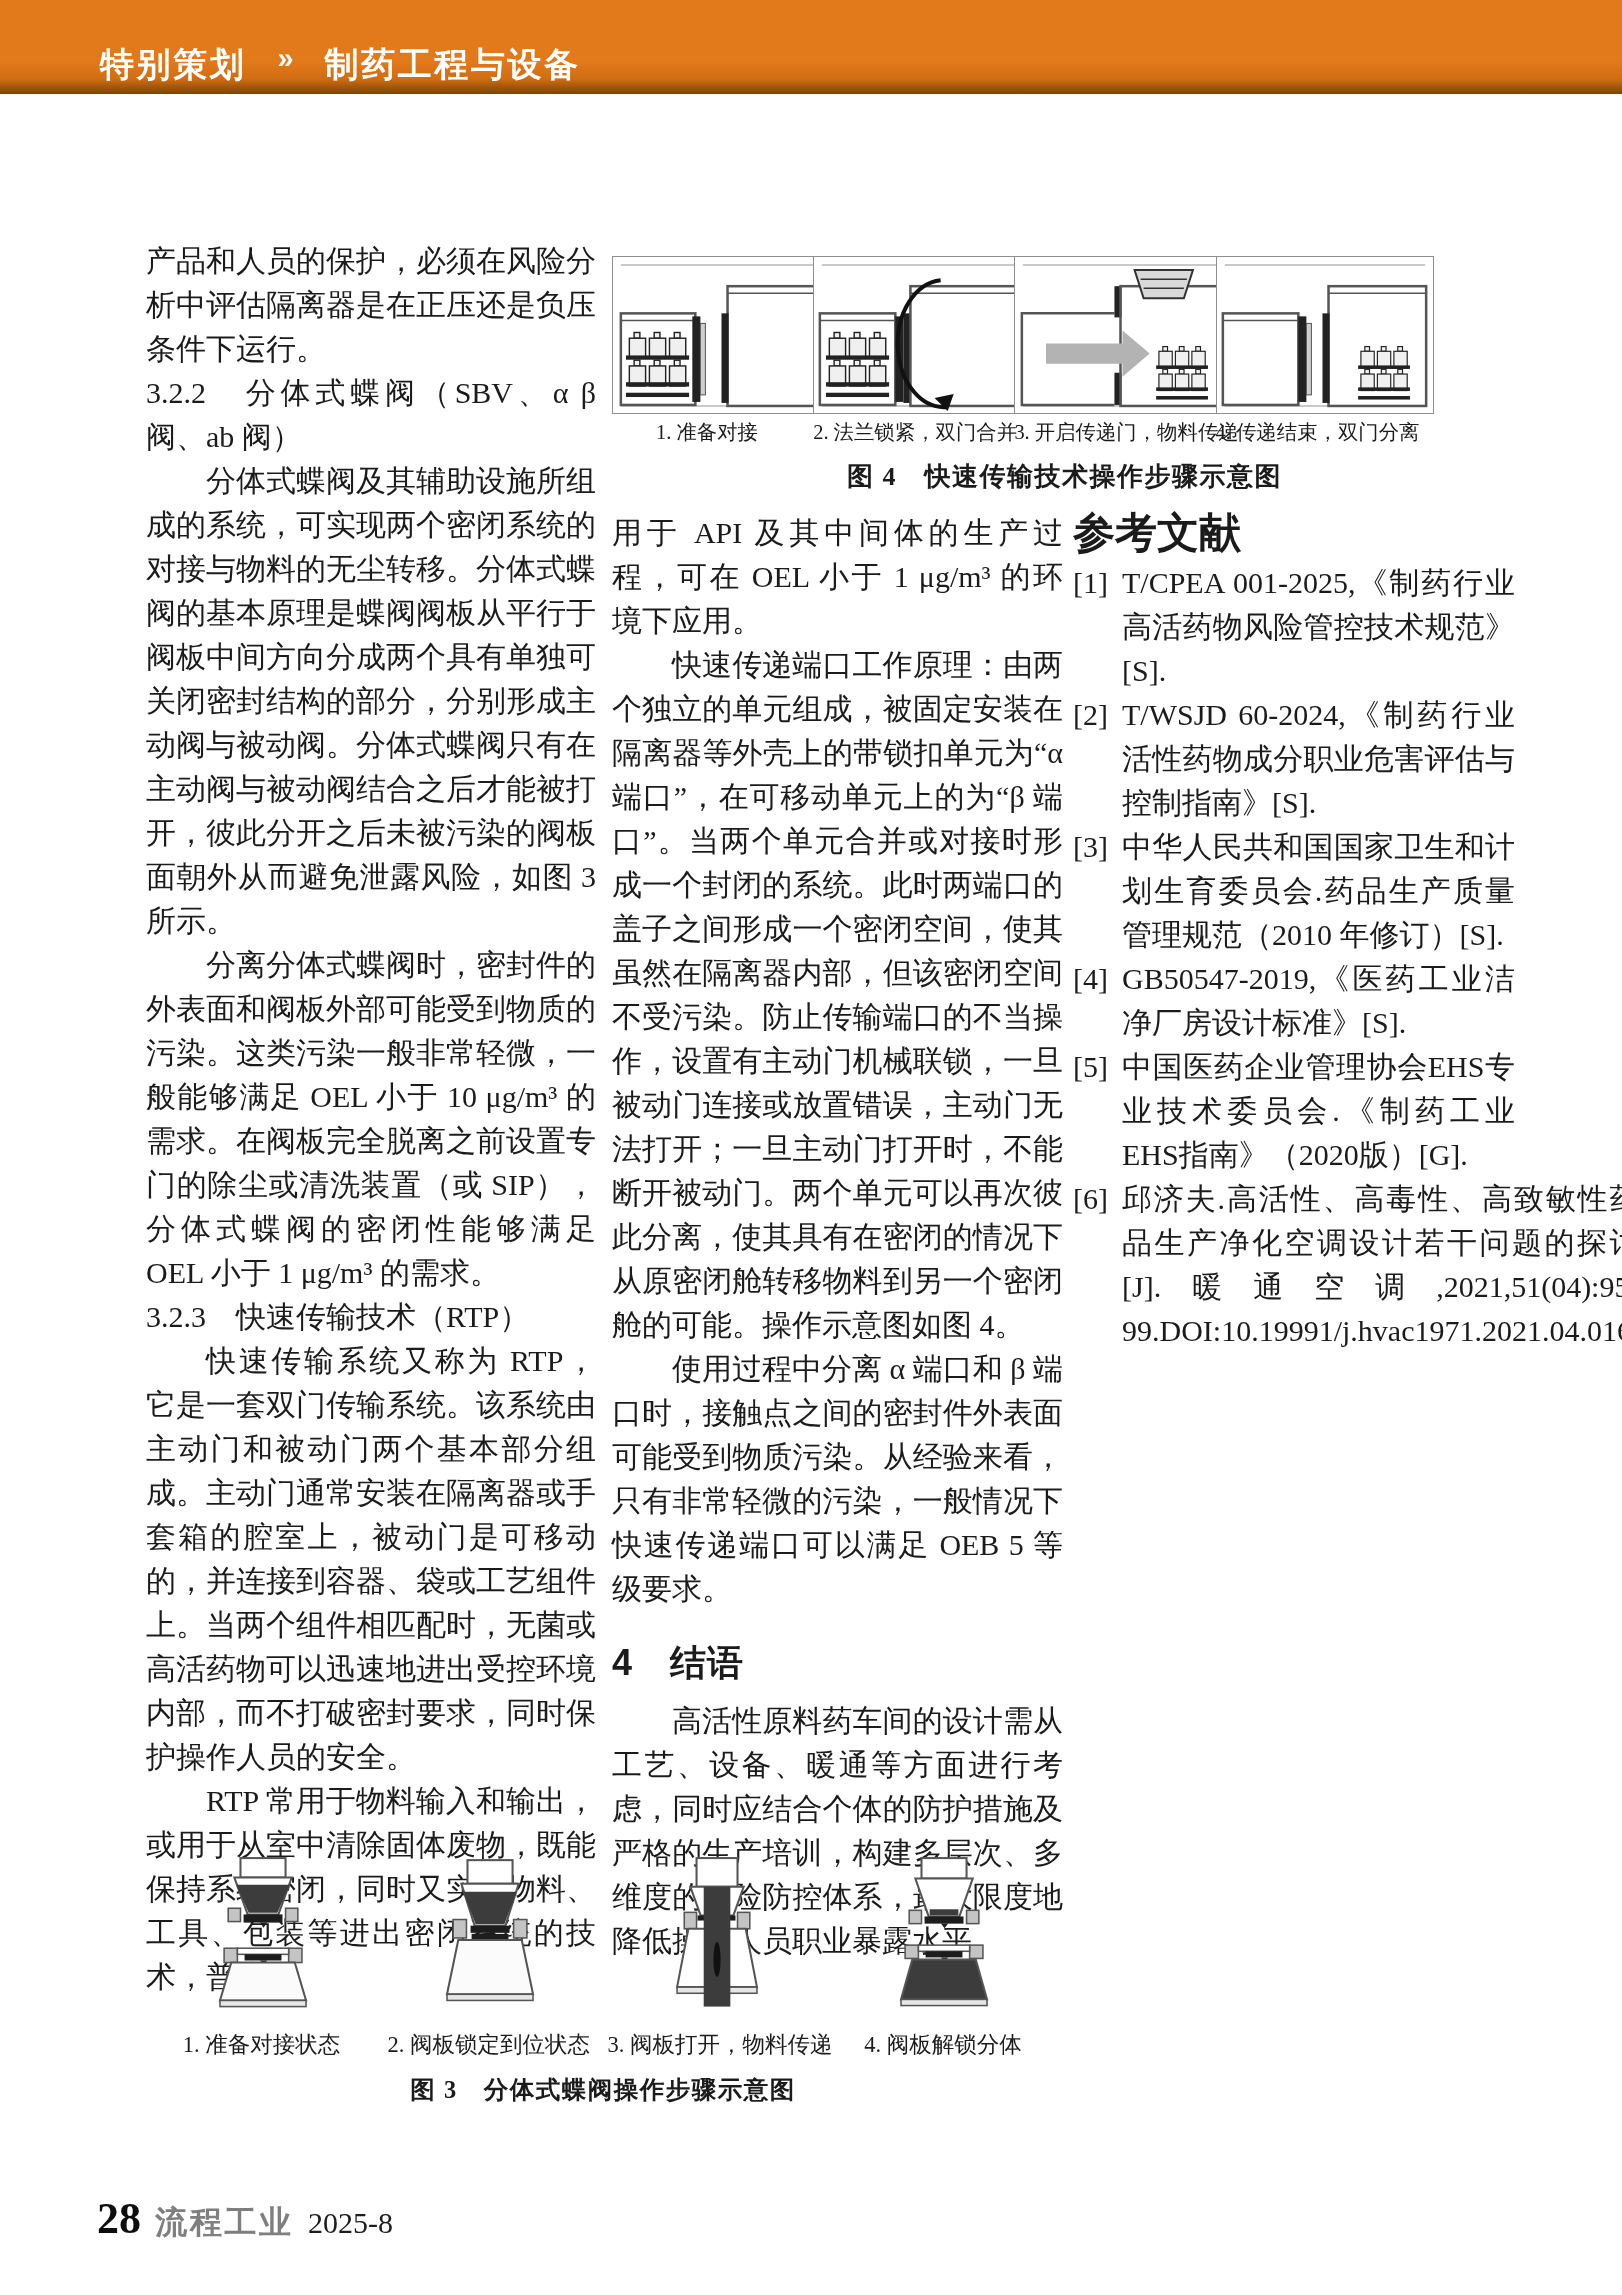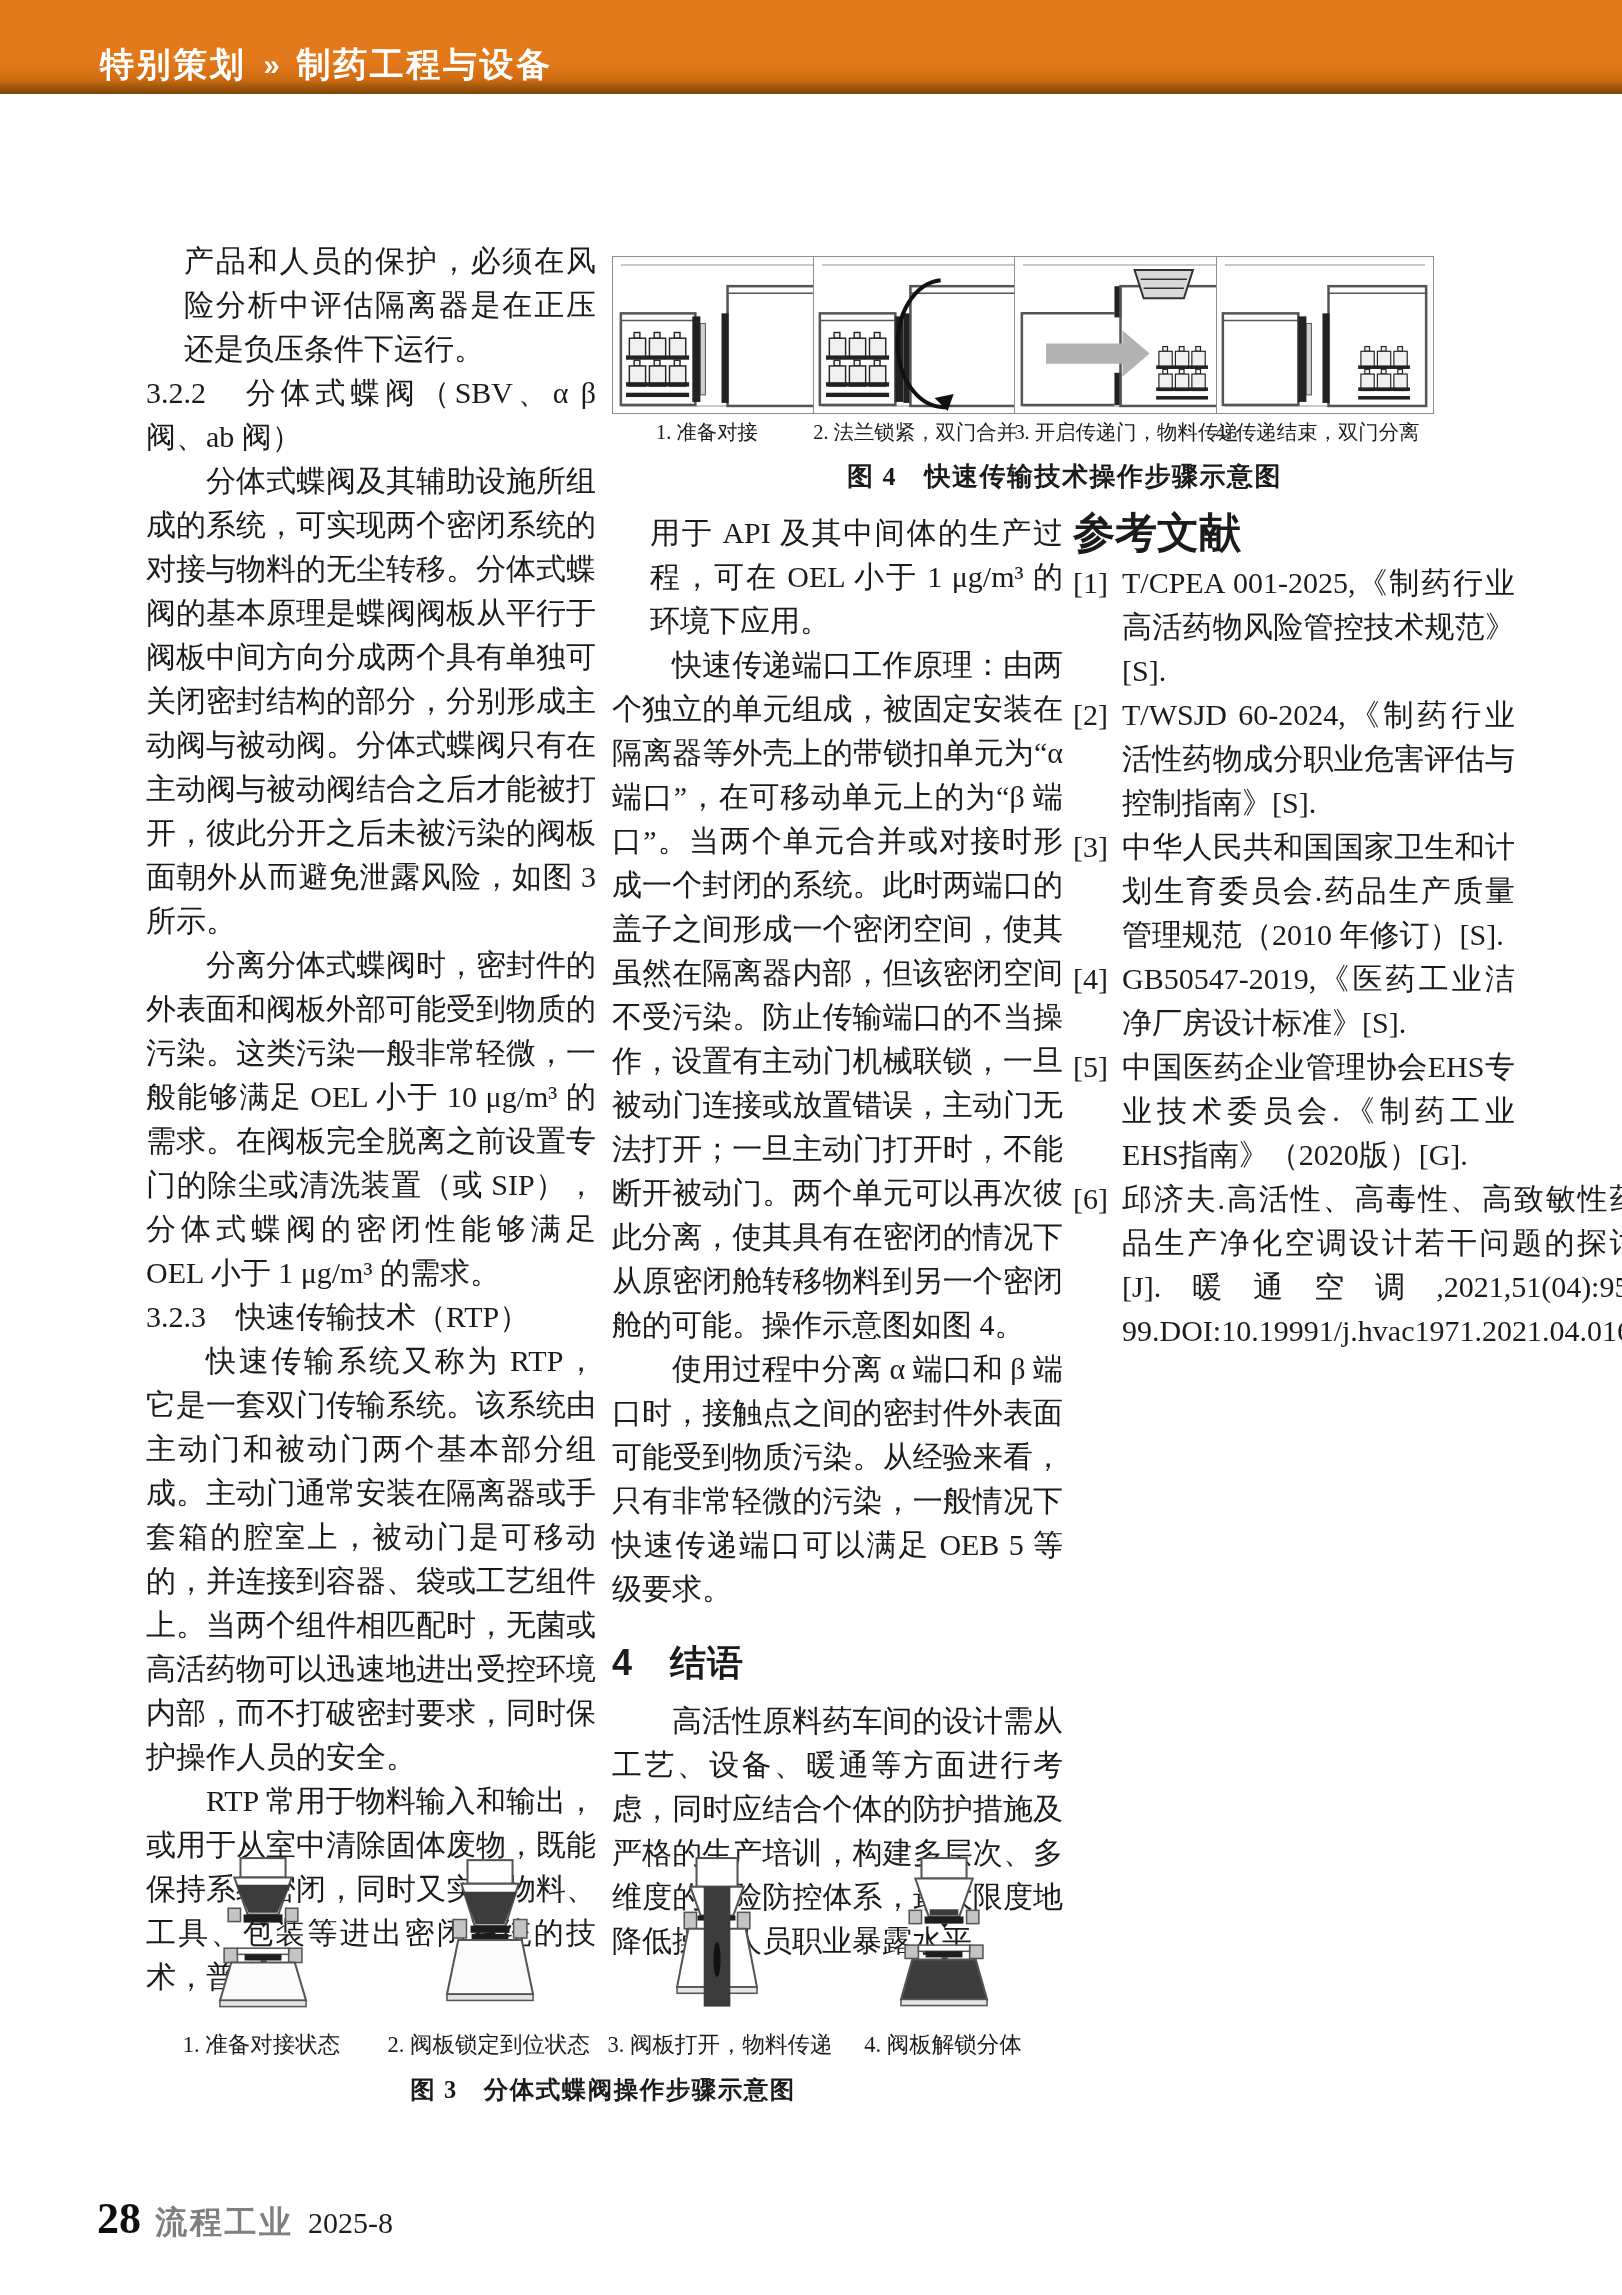"特别策划" .header-title { align-items: center -> flex-start; gap: 17px -> 31px }
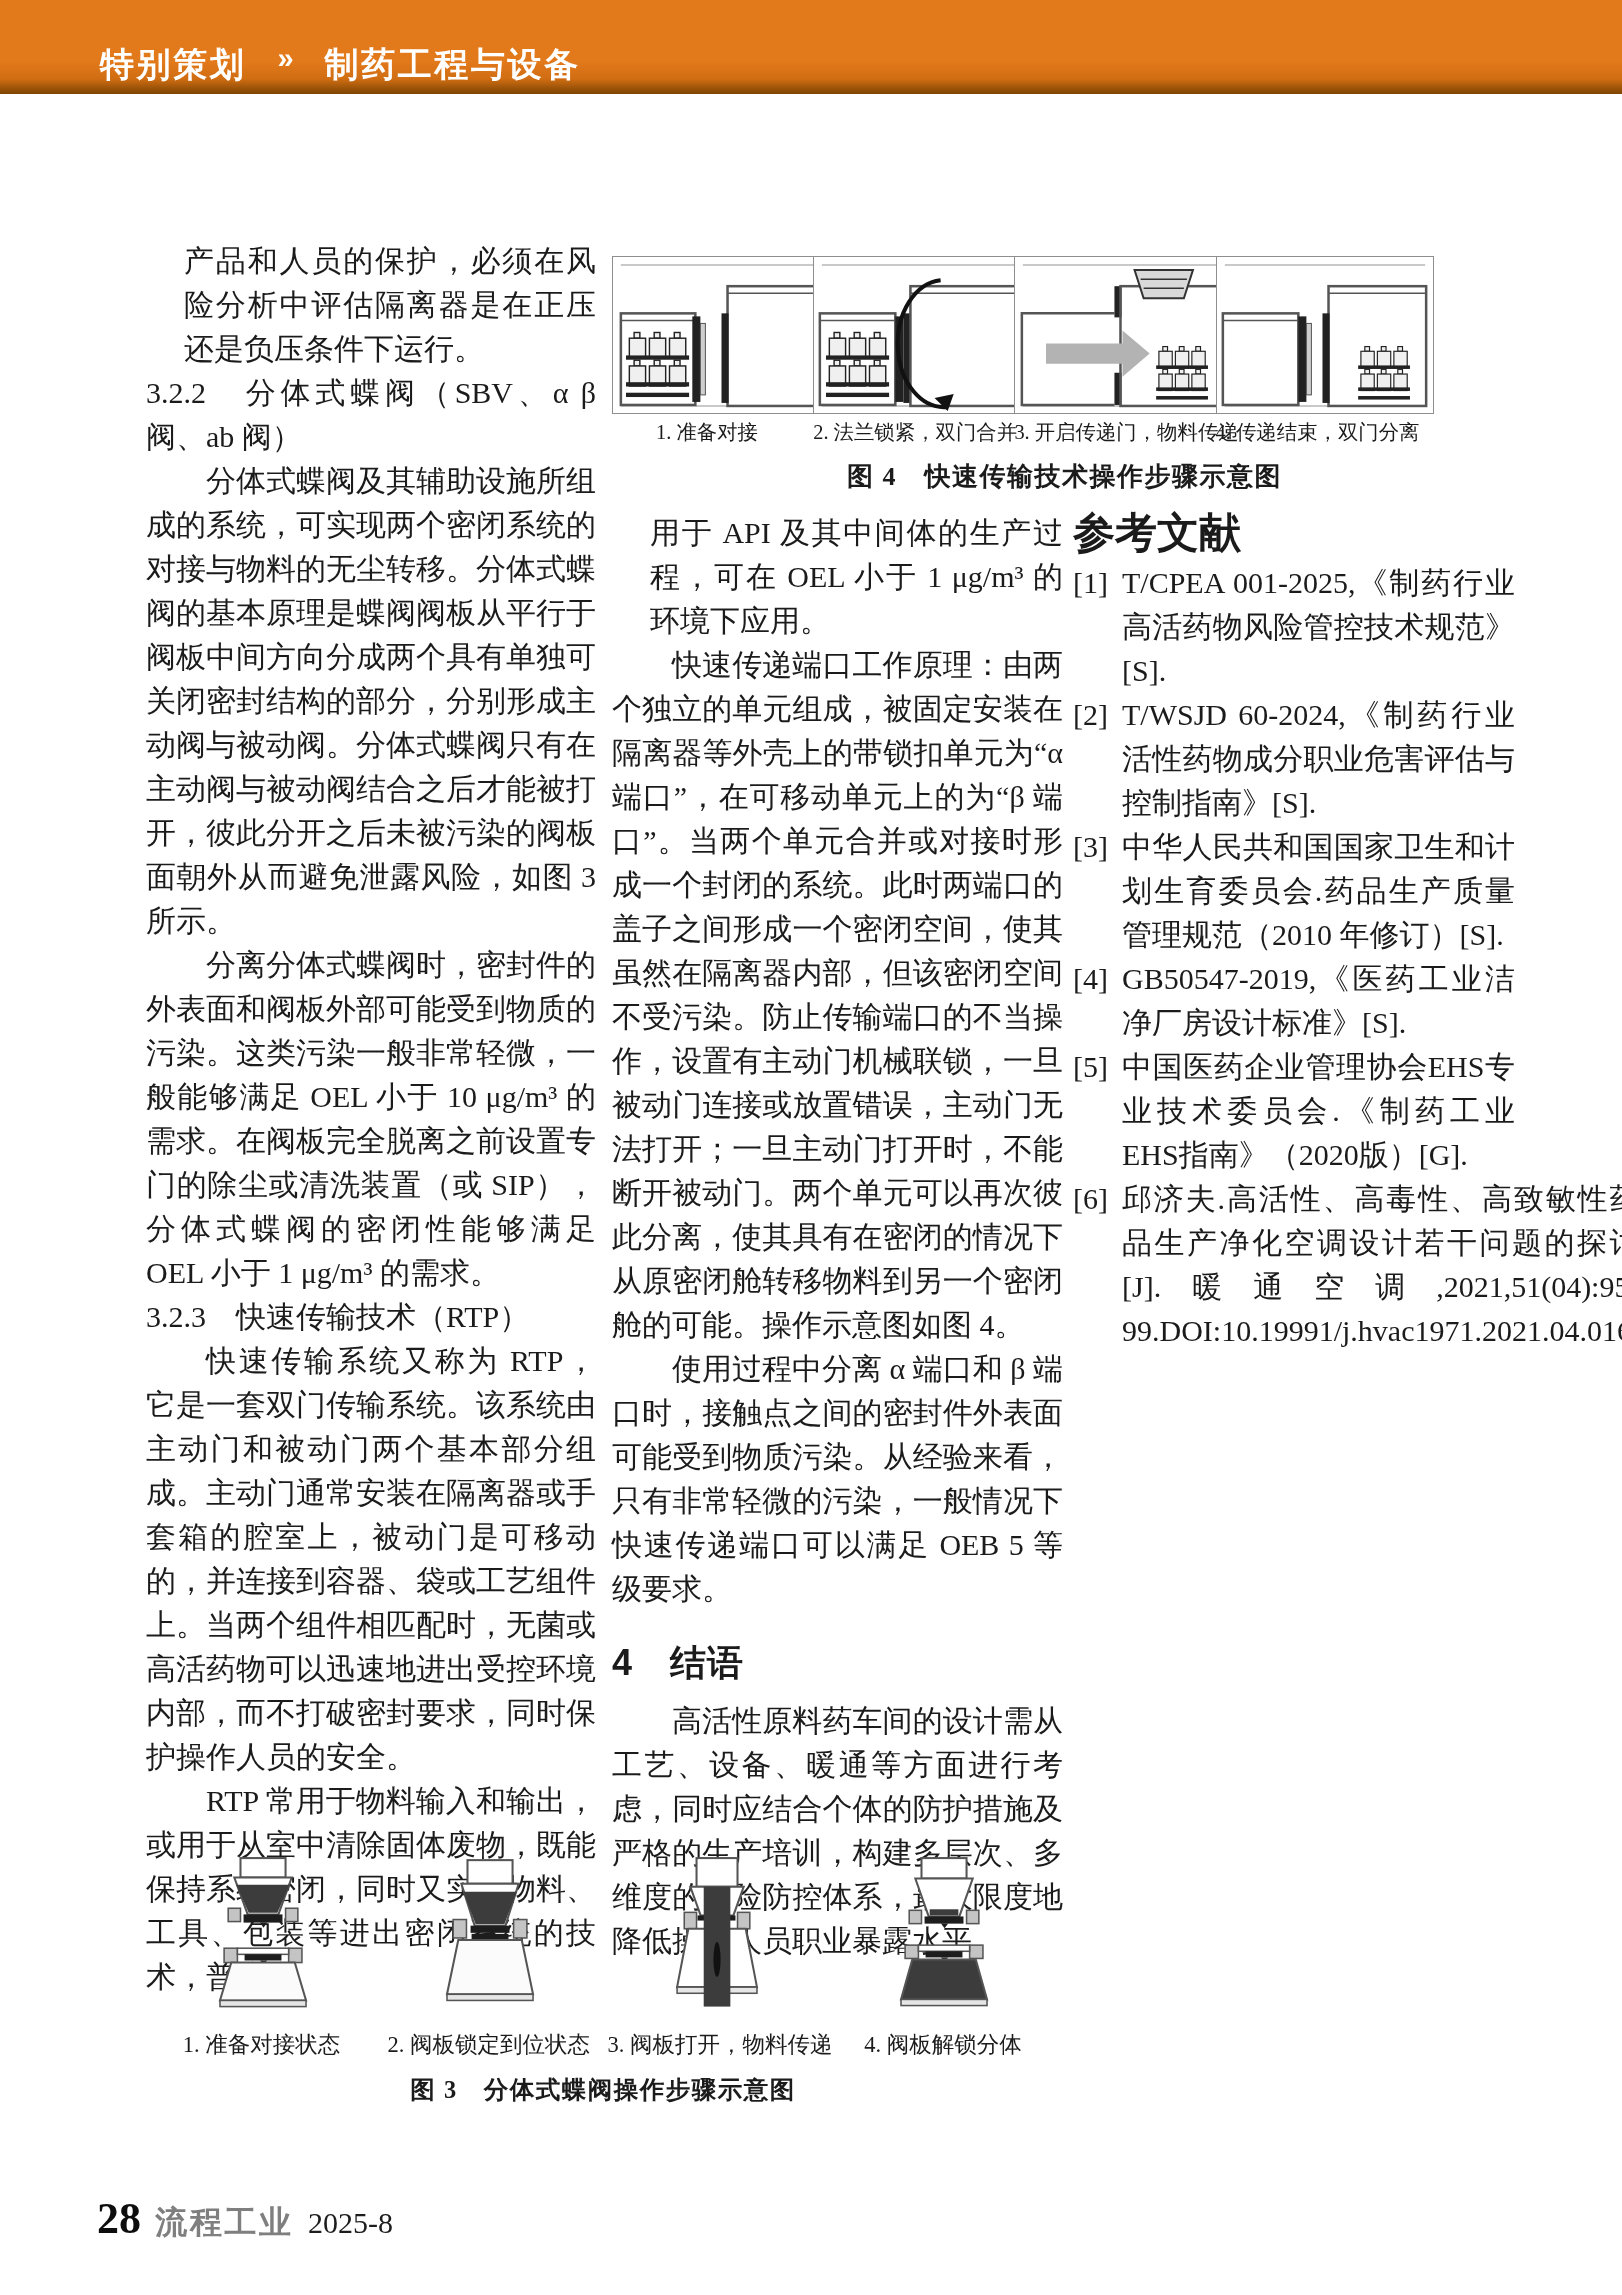"产品和人员的保护，必须在风险分析中评估隔离器是在正压还是负压条件下运行。" .p.cont { margin-left: 38px -> none }
